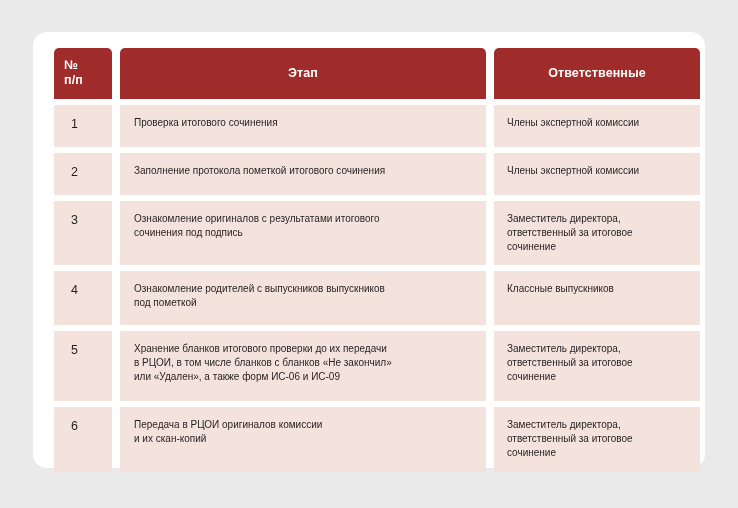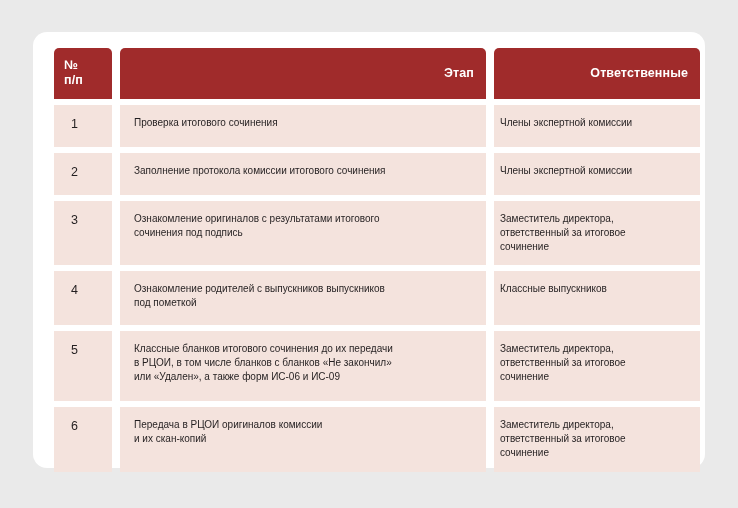"Этап" .hdr { text-align: right -> none }
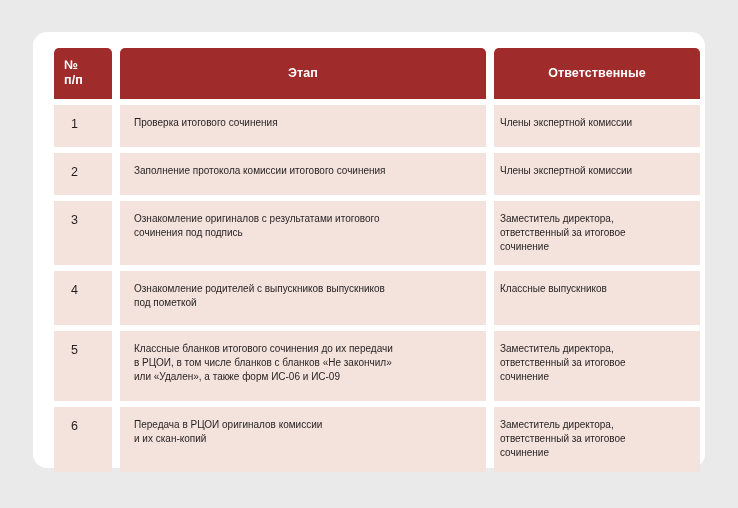"Члены экспертной комиссии" .cell.resp { padding-left: 6px -> 13px }
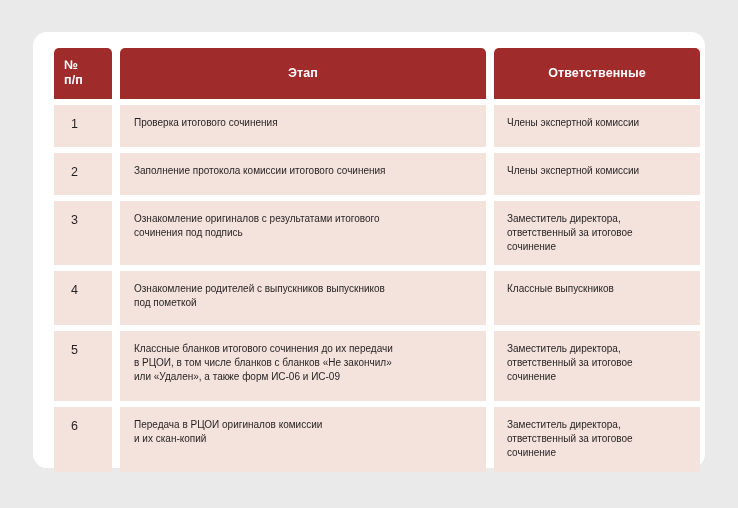"Заполнение протокола комиссии итогового" span.nowrapline { text: комиссии -> пометкой }
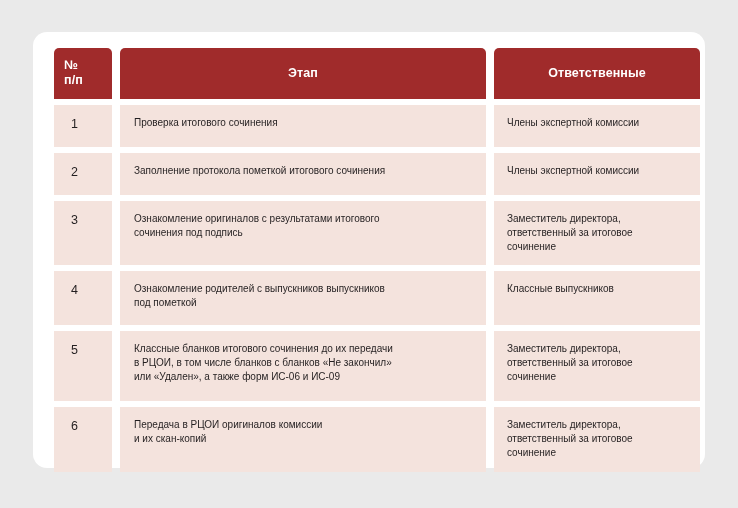"Классные бланков итогового сочинения до" span.nowrapline { text: Классные бланков итогового сочинения -> Хранение бланков итогового проверки }
